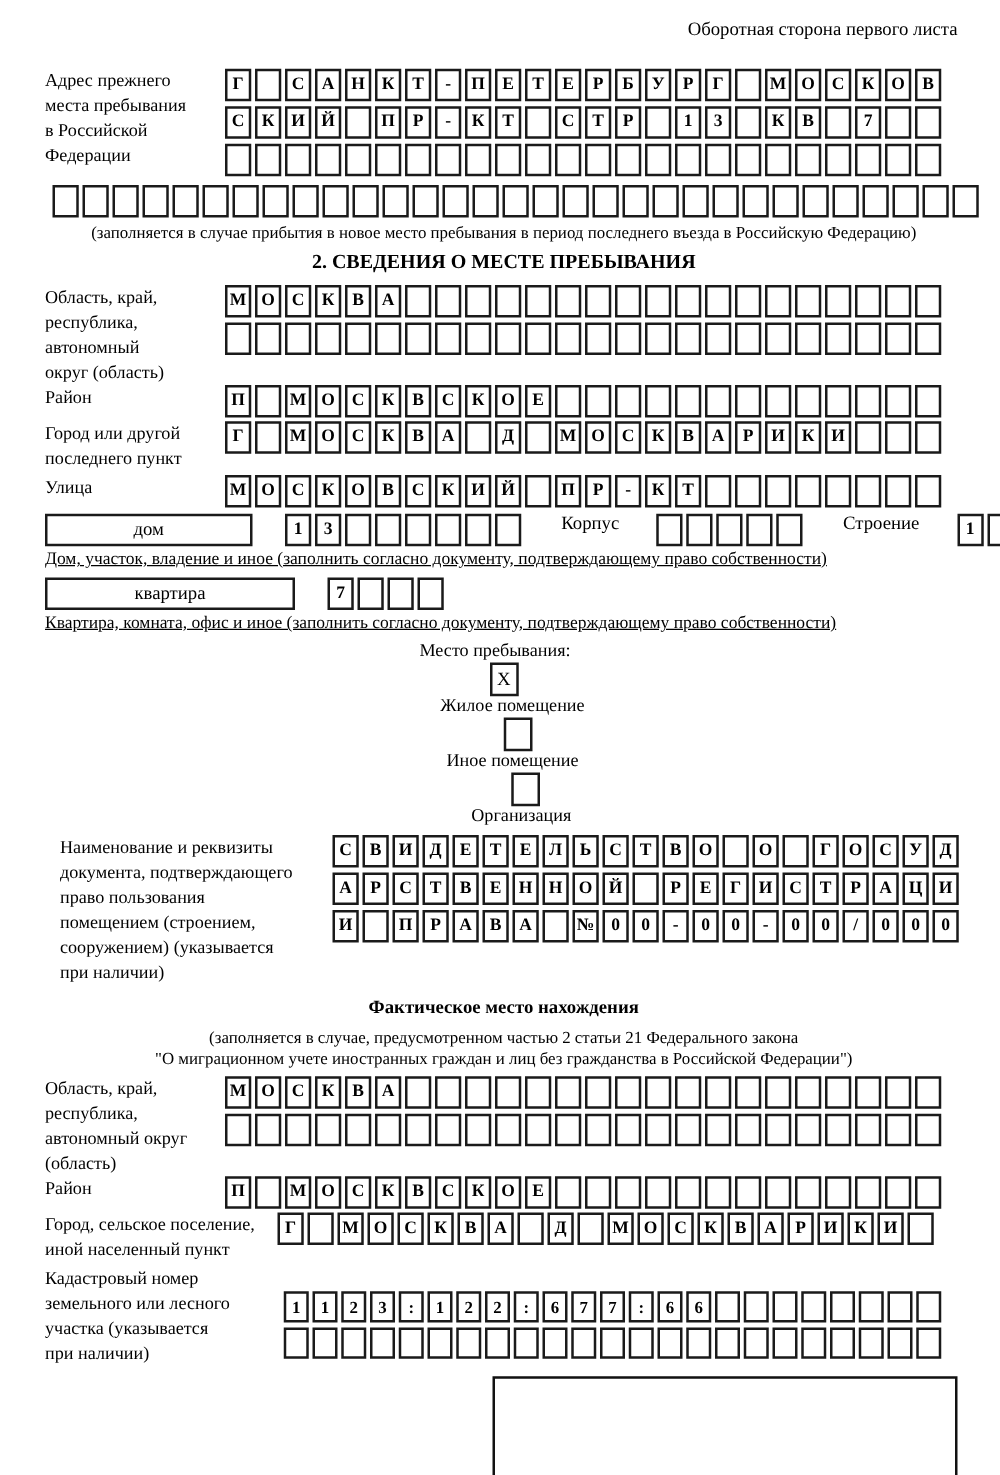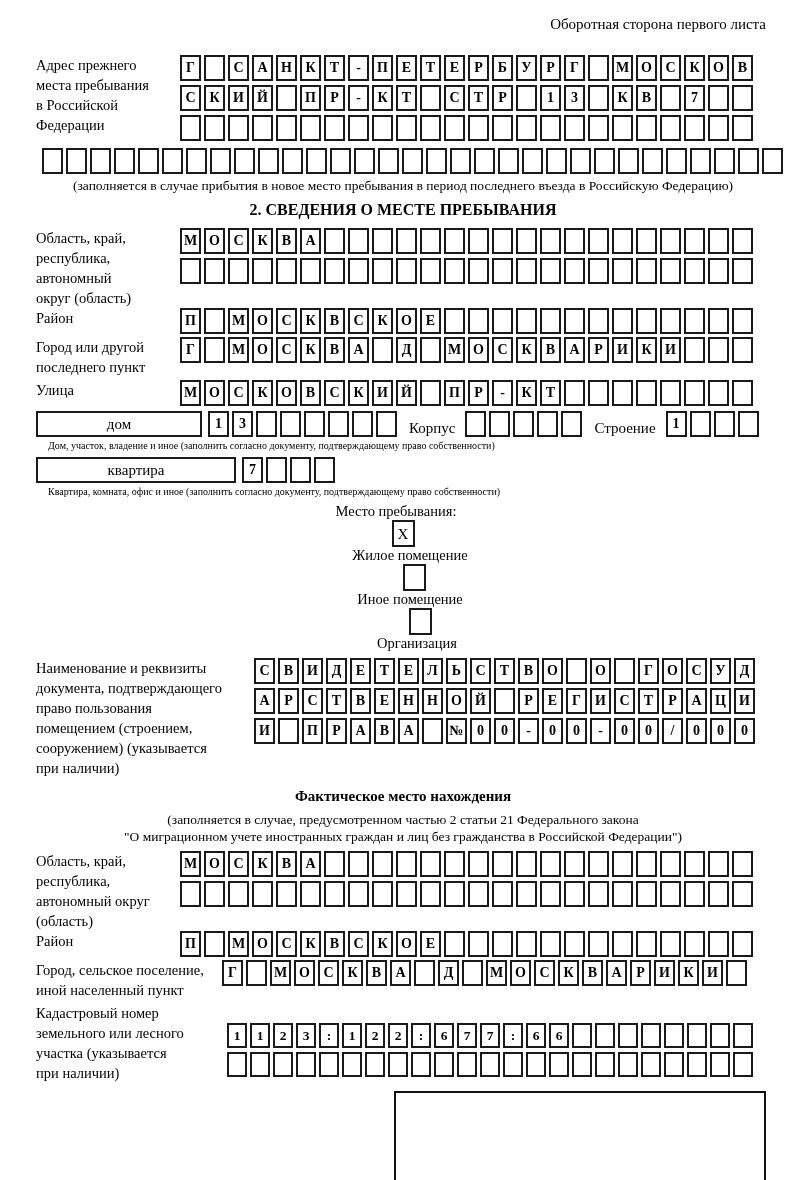"дом" .rowline { align-items: flex-end -> flex-start; gap: none -> 20px }
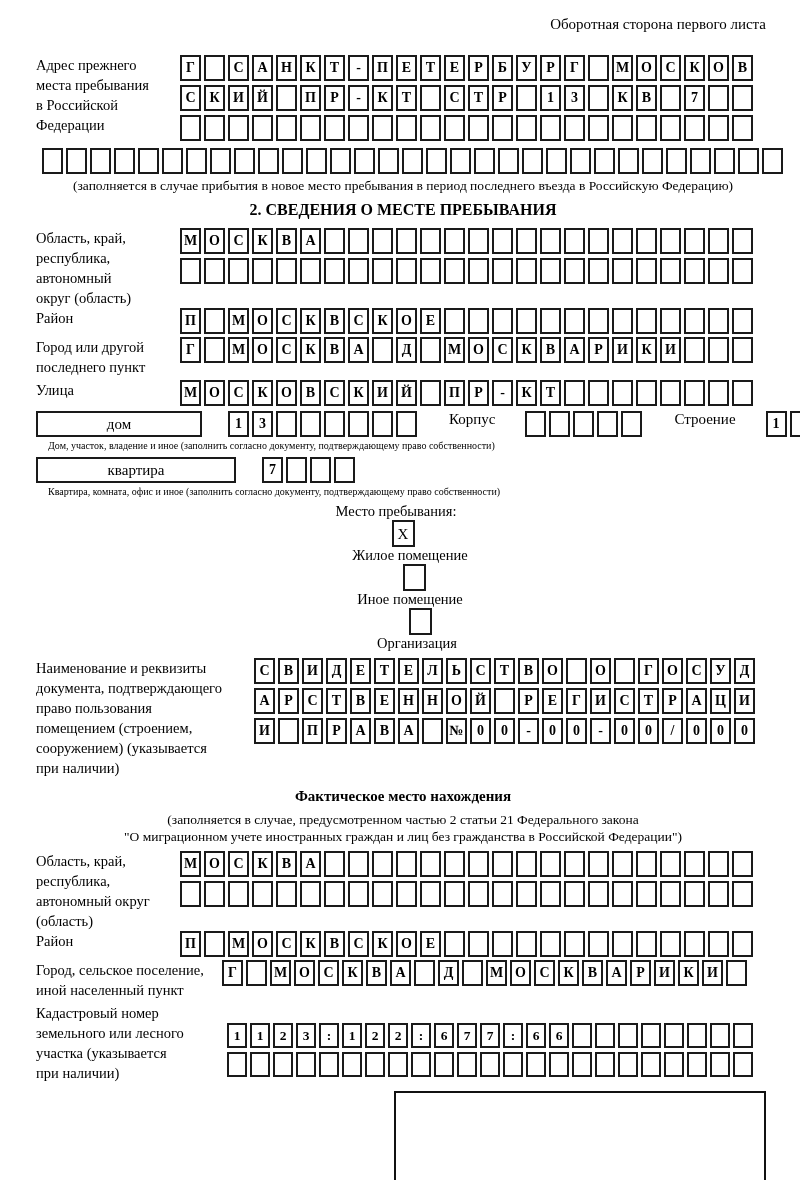"Дом, участок, владение и иное" .caption { font-size: 10px -> 14px; margin: 2px 0 6px 12px -> 2px 0 6px 0; text-decoration: none -> underline }
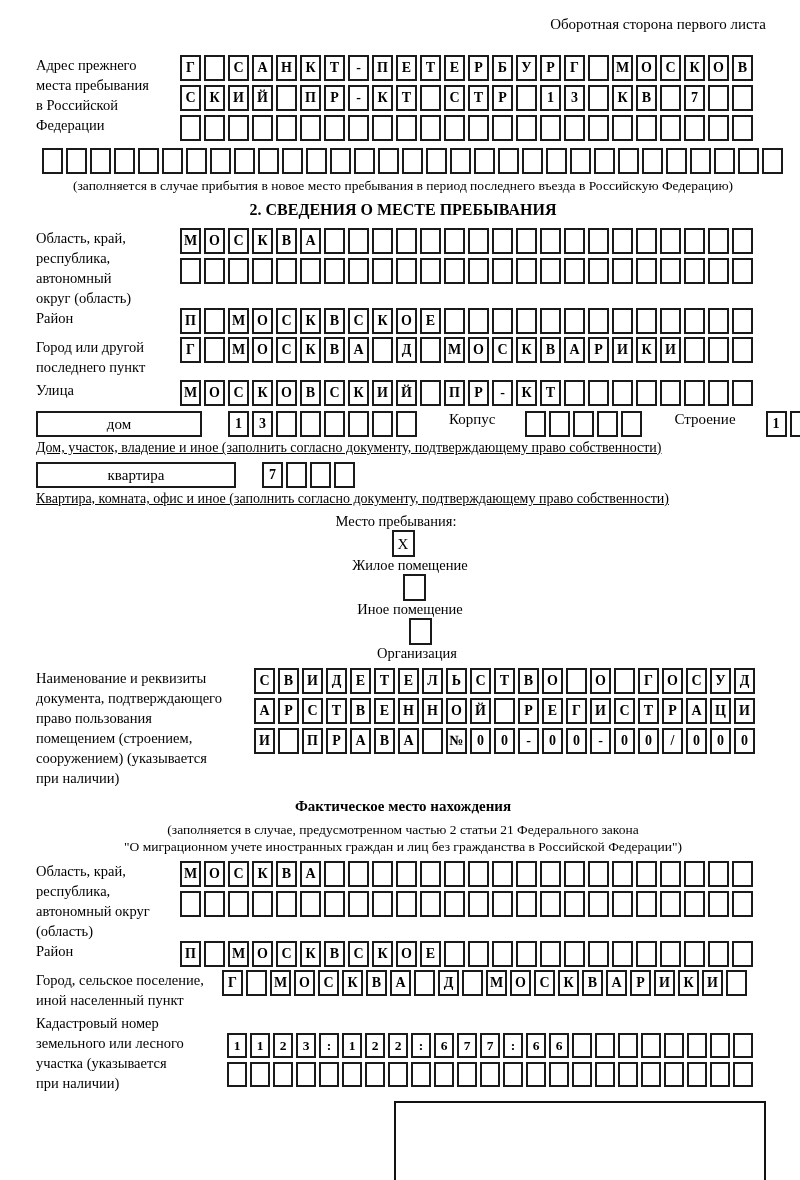"Наименование и реквизиты" div.field { justify-content: none -> flex-end }
